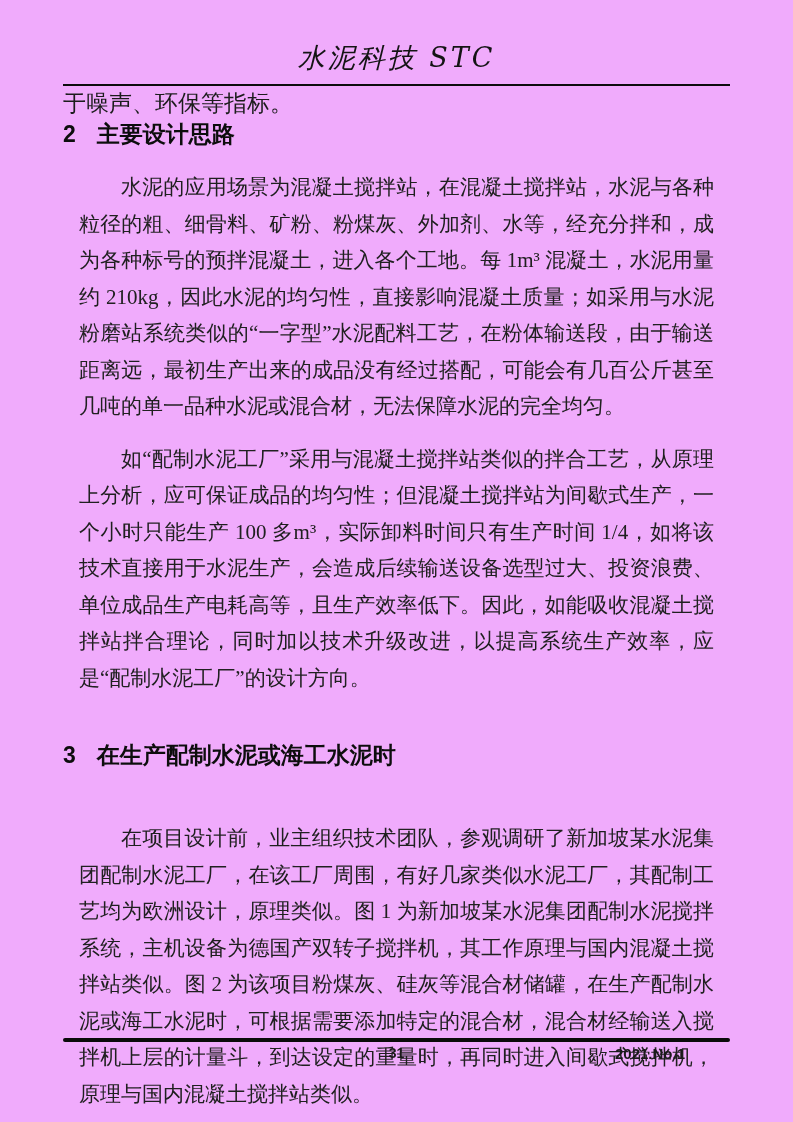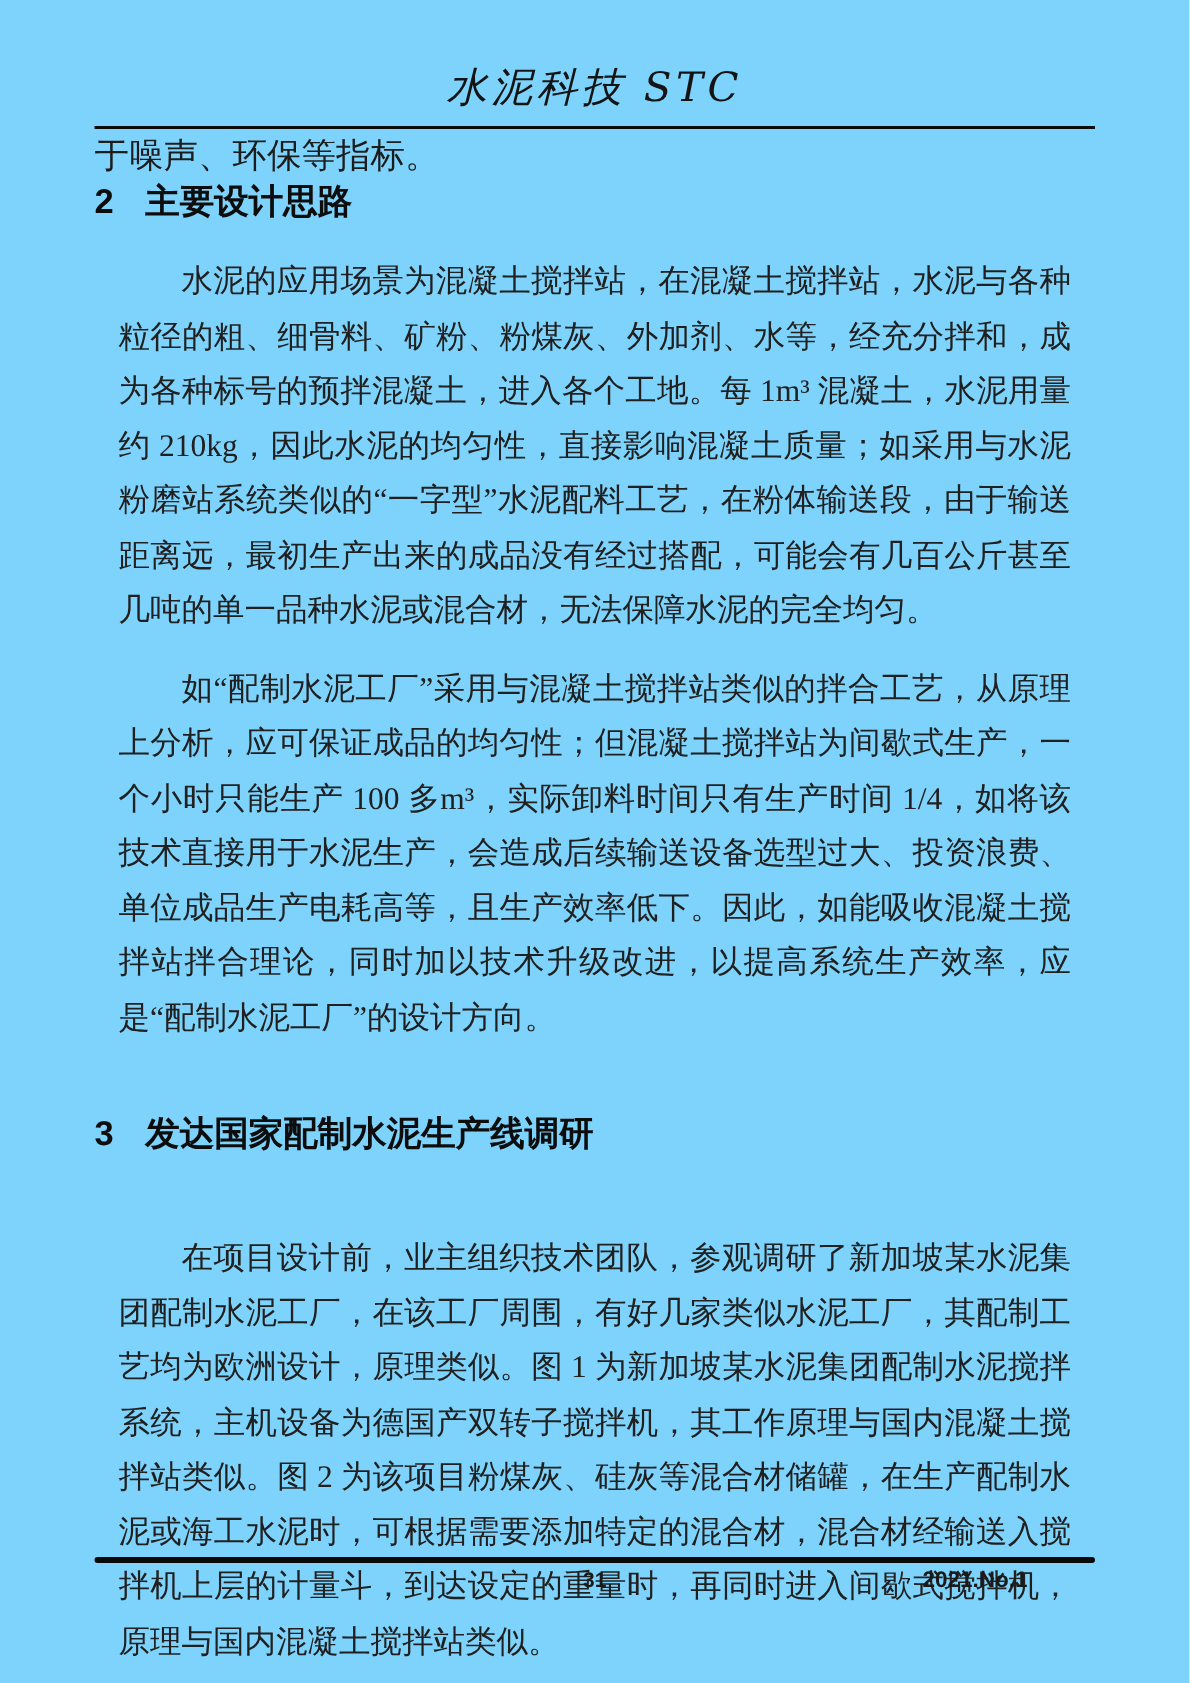"水泥科技 STC" .page { background: #7dd3fc -> #f0abfc }
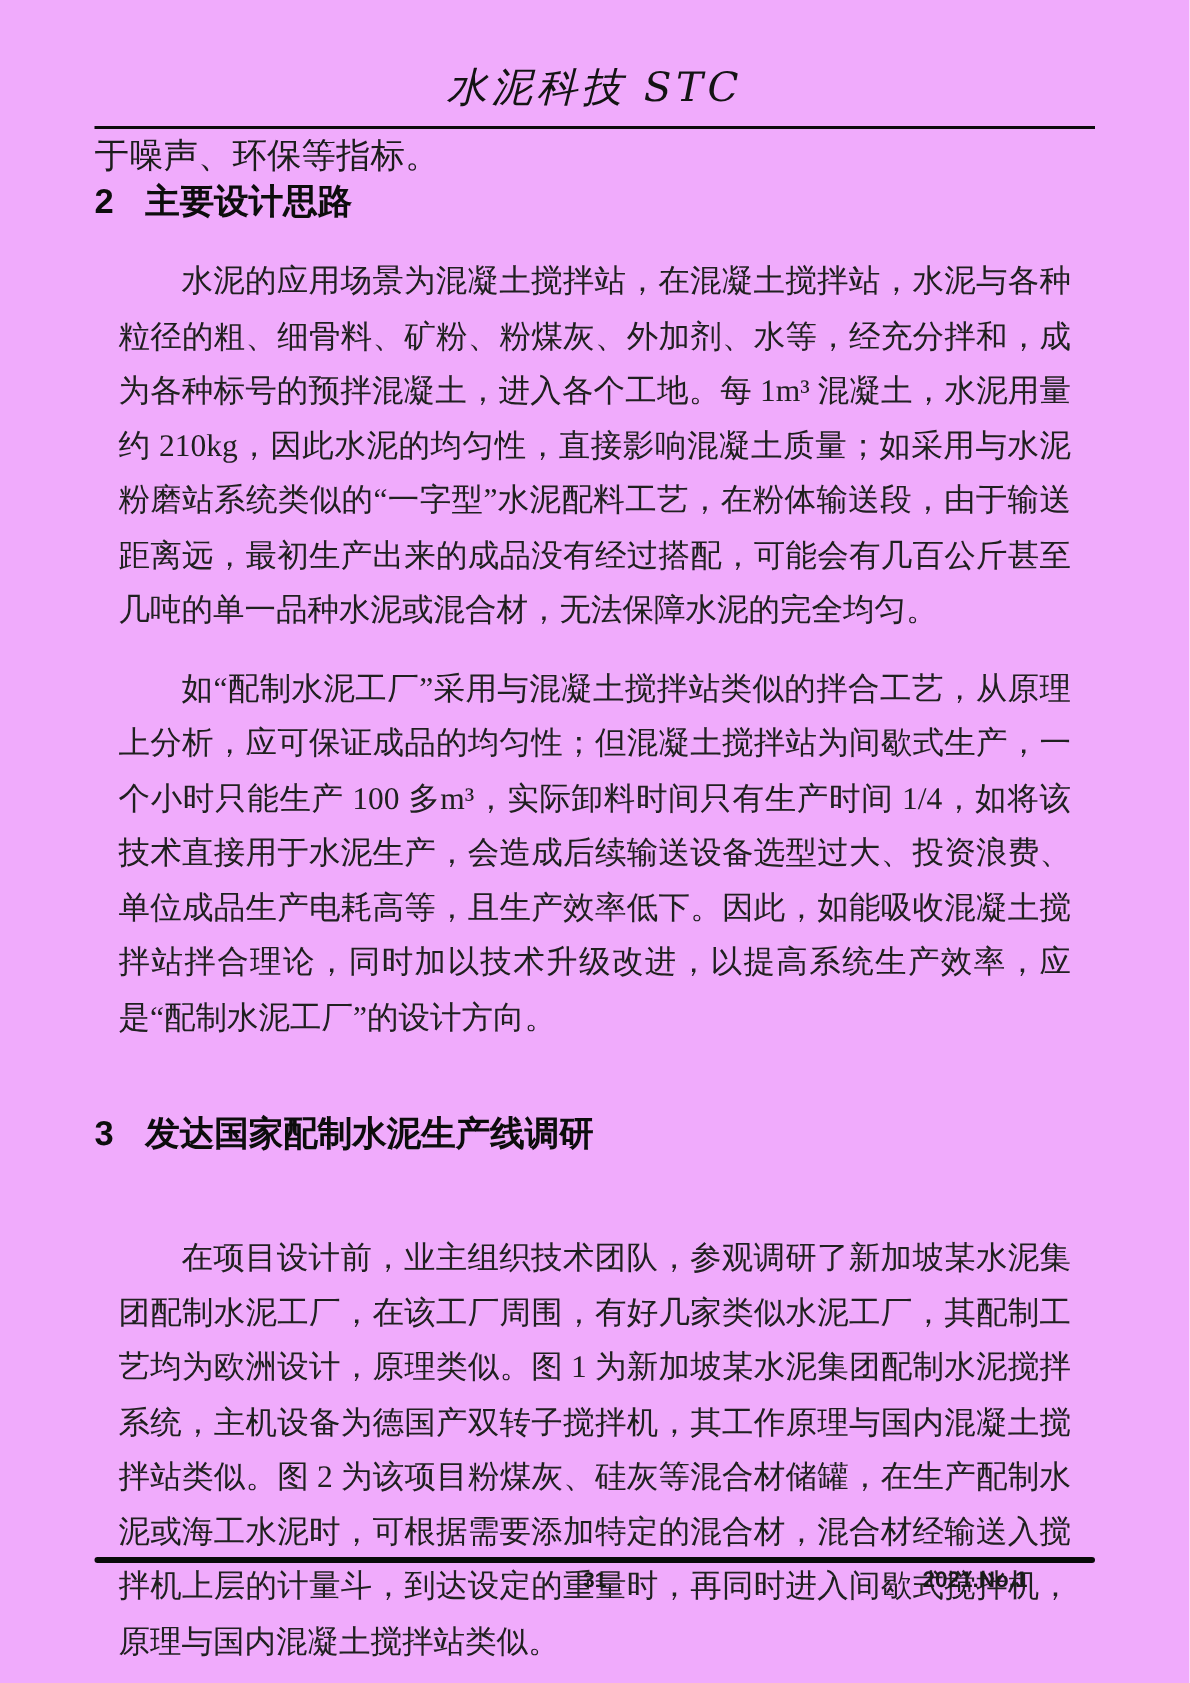"发达国家配制水泥生产线调研" span { text: 发达国家配制水泥生产线调研 -> 在生产配制水泥或海工水泥时 }
